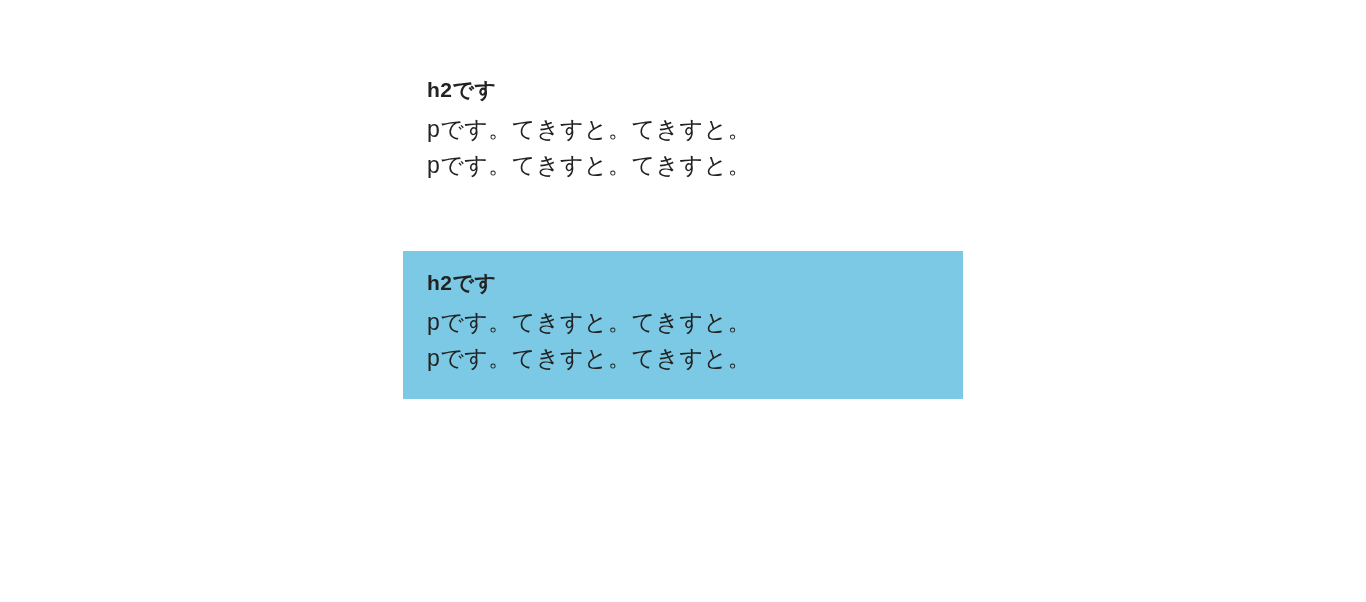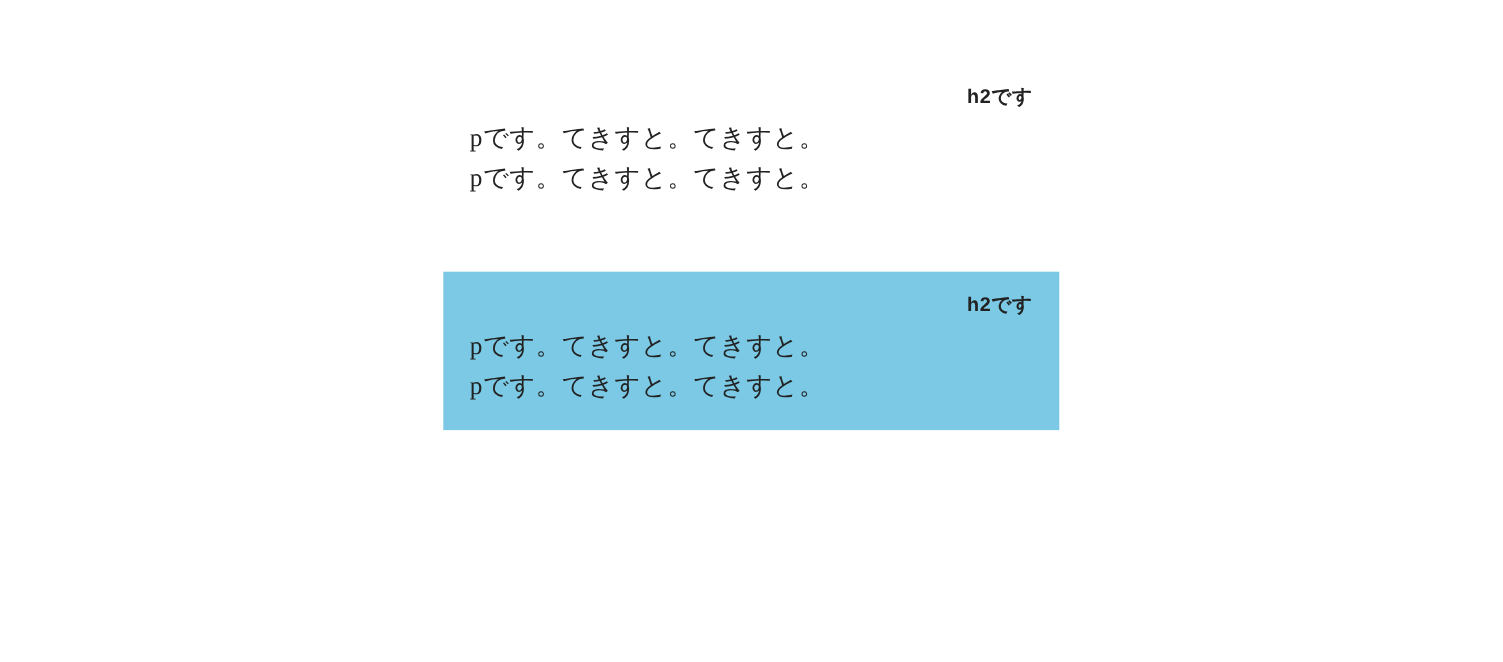"h2です" .section h2 { font-size: 18px -> 21px; text-align: right -> none }
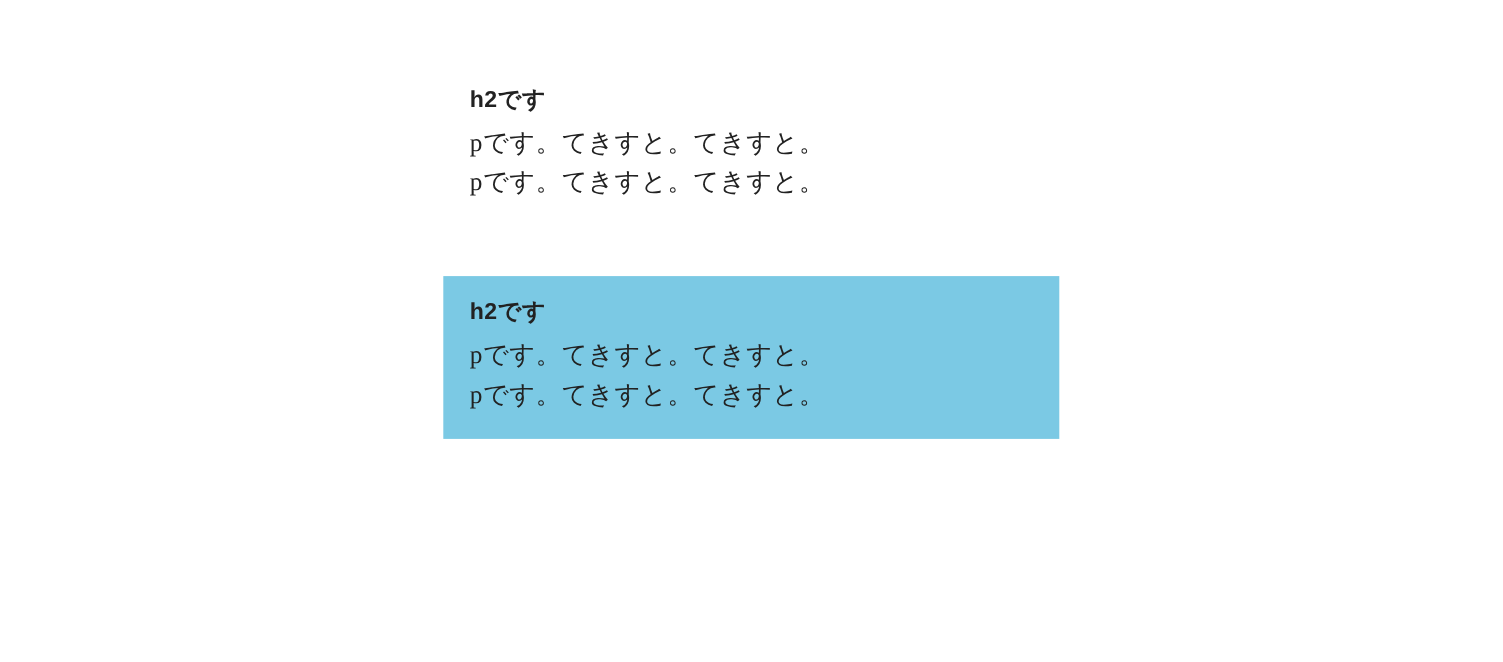"pです。てきすと。てきすと。" .section p { font-family: Liberation Serif, serif -> none }
